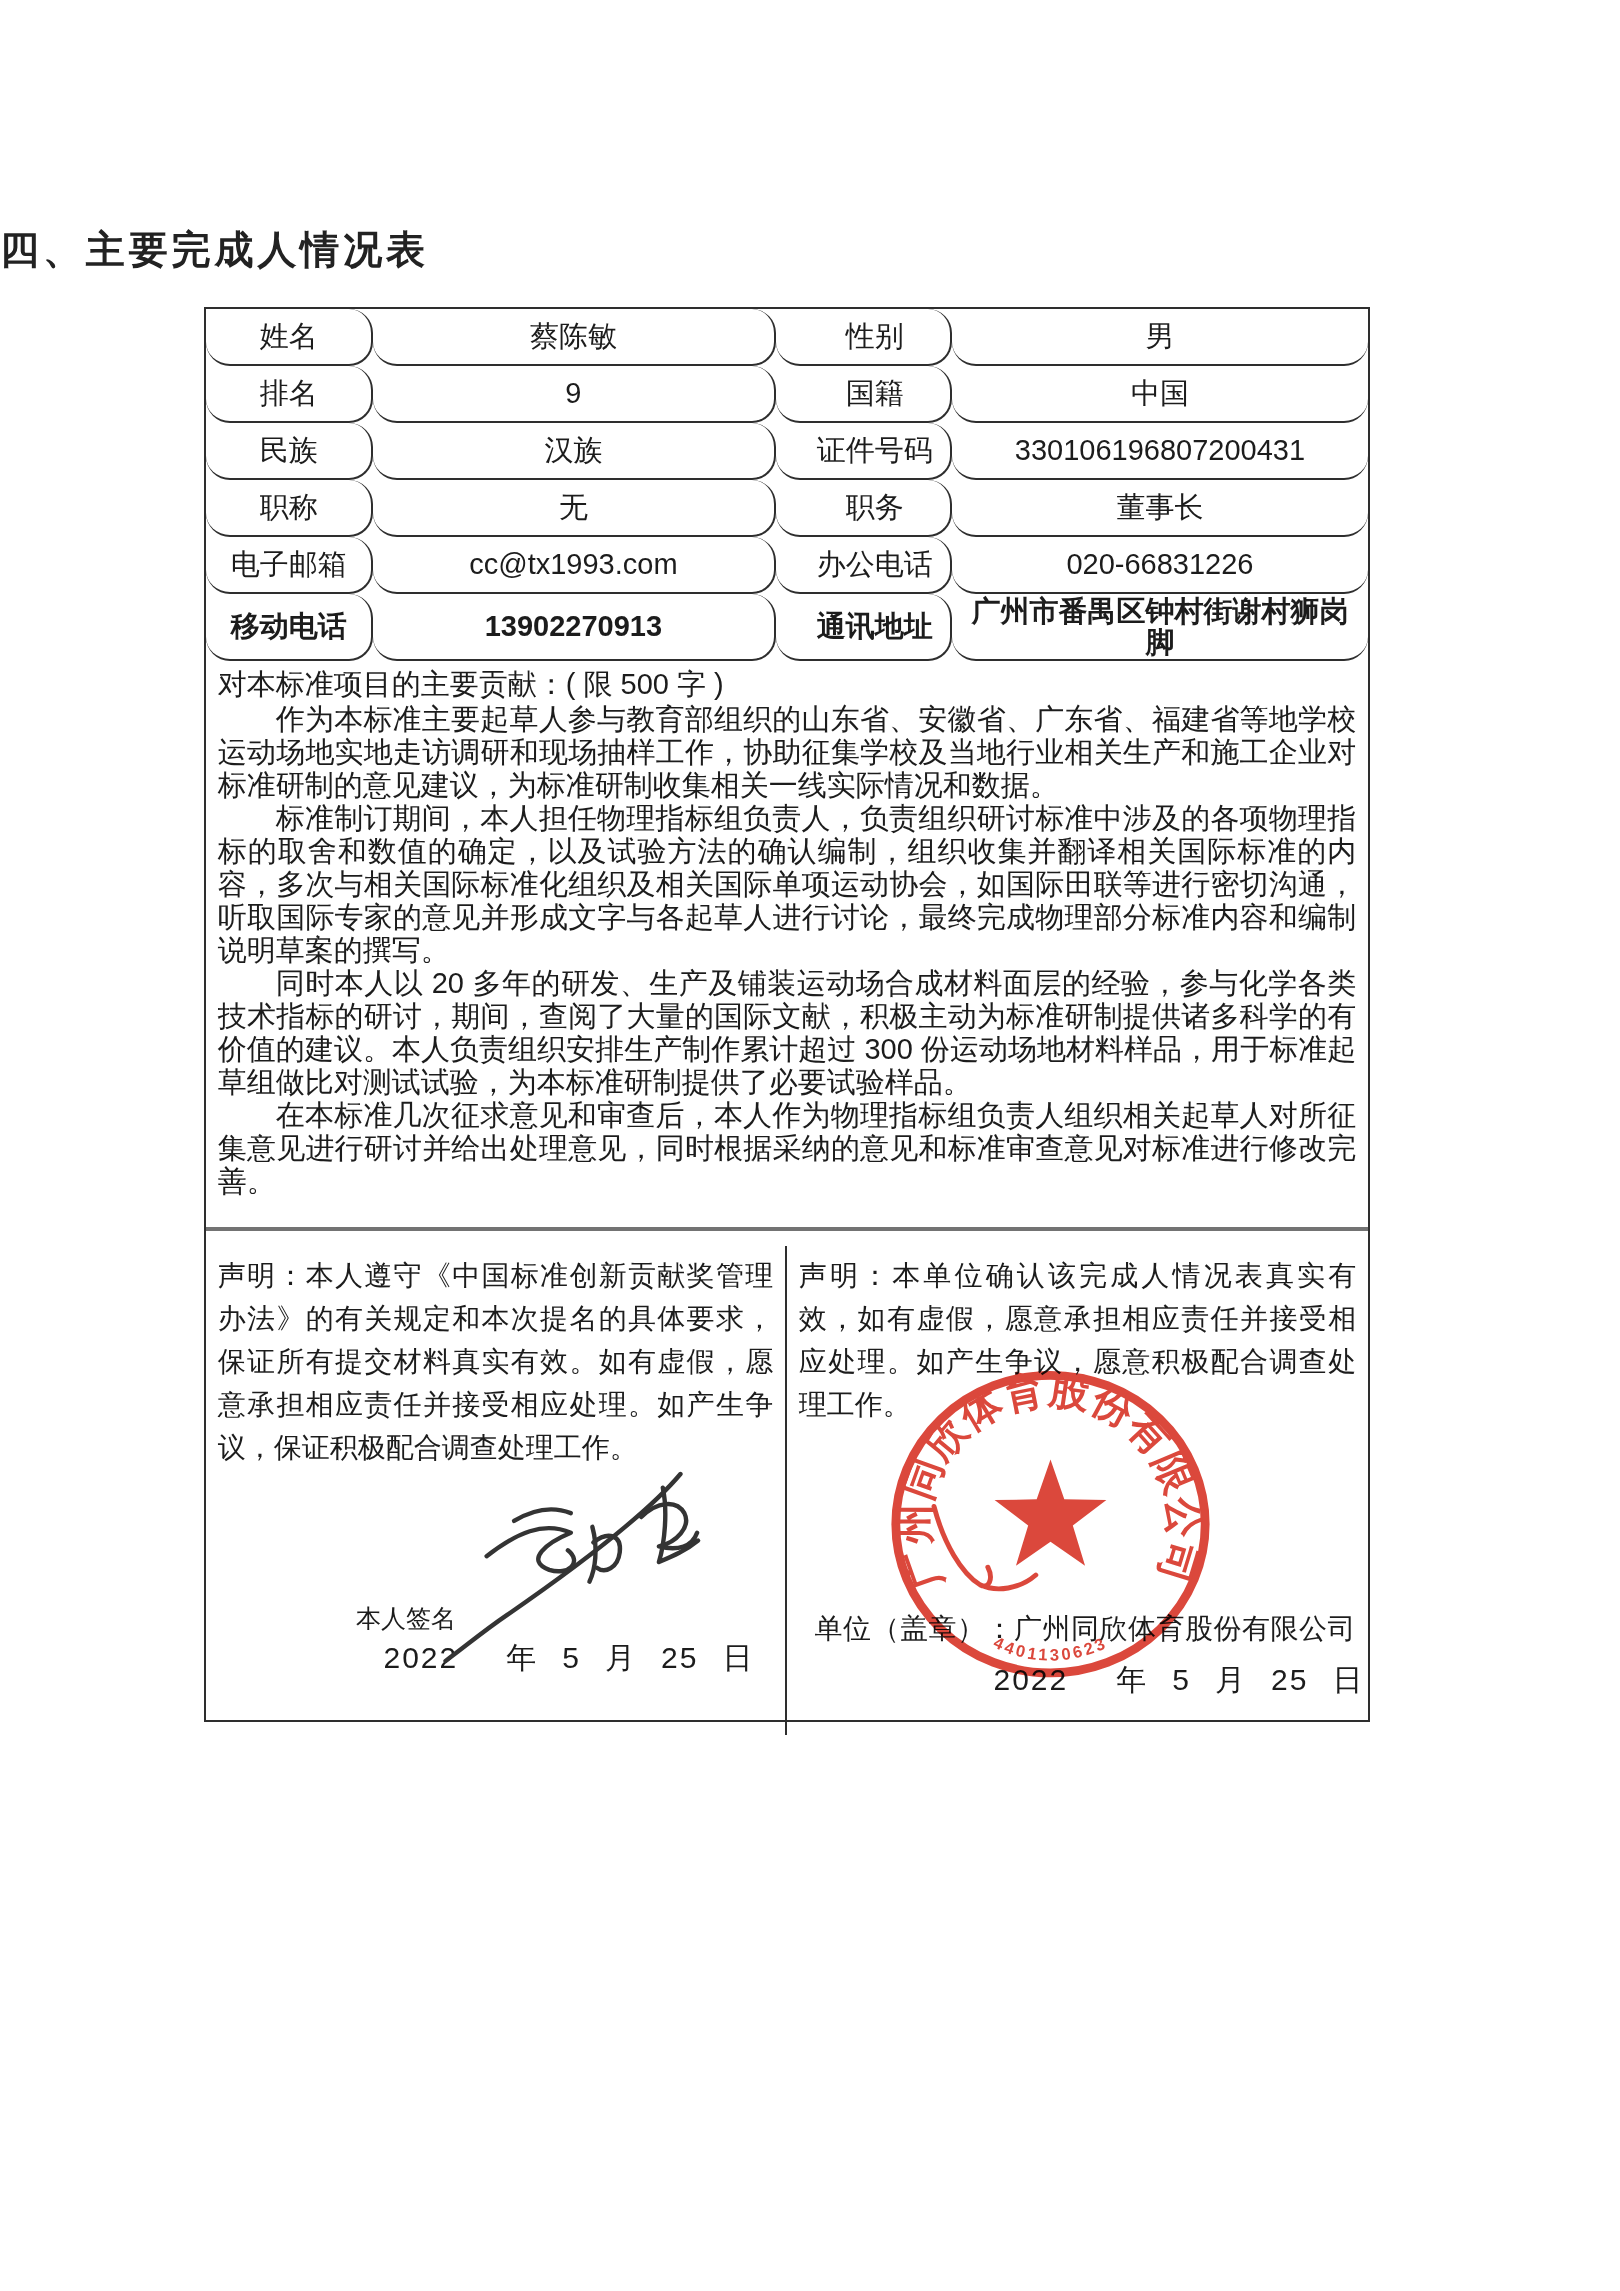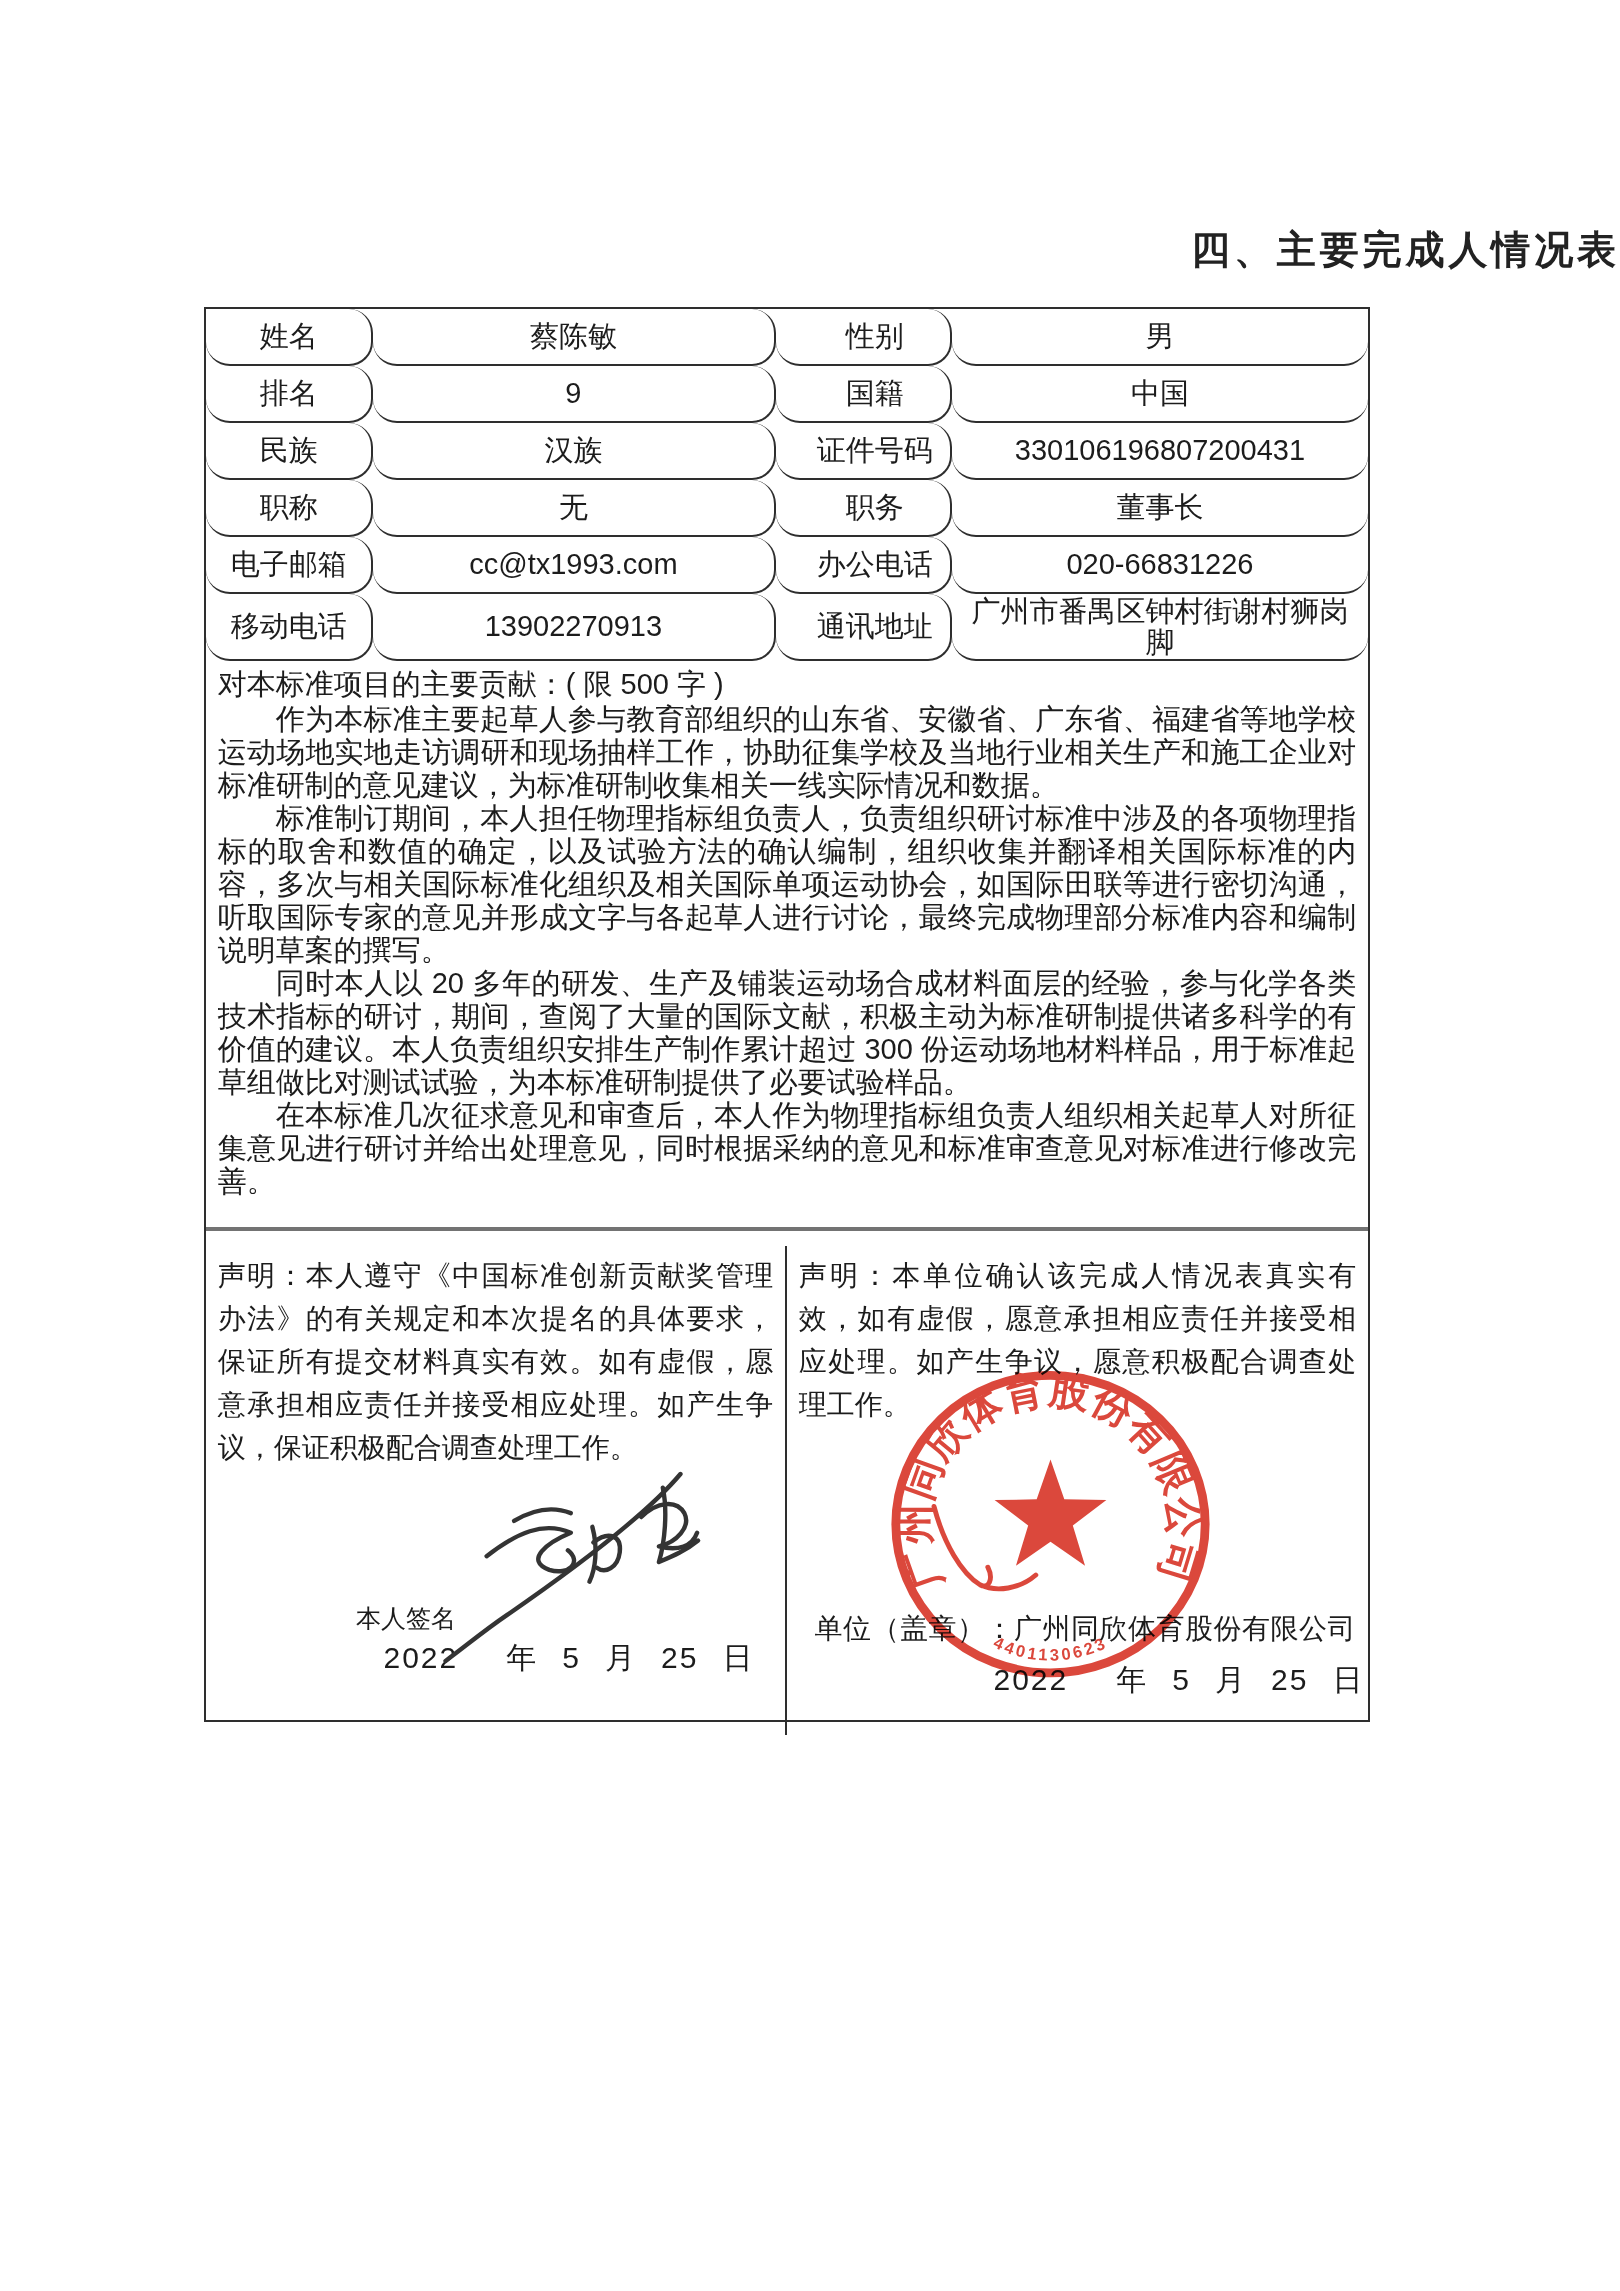"四、主要完成人情况表" .doc-title { text-align: right -> left }
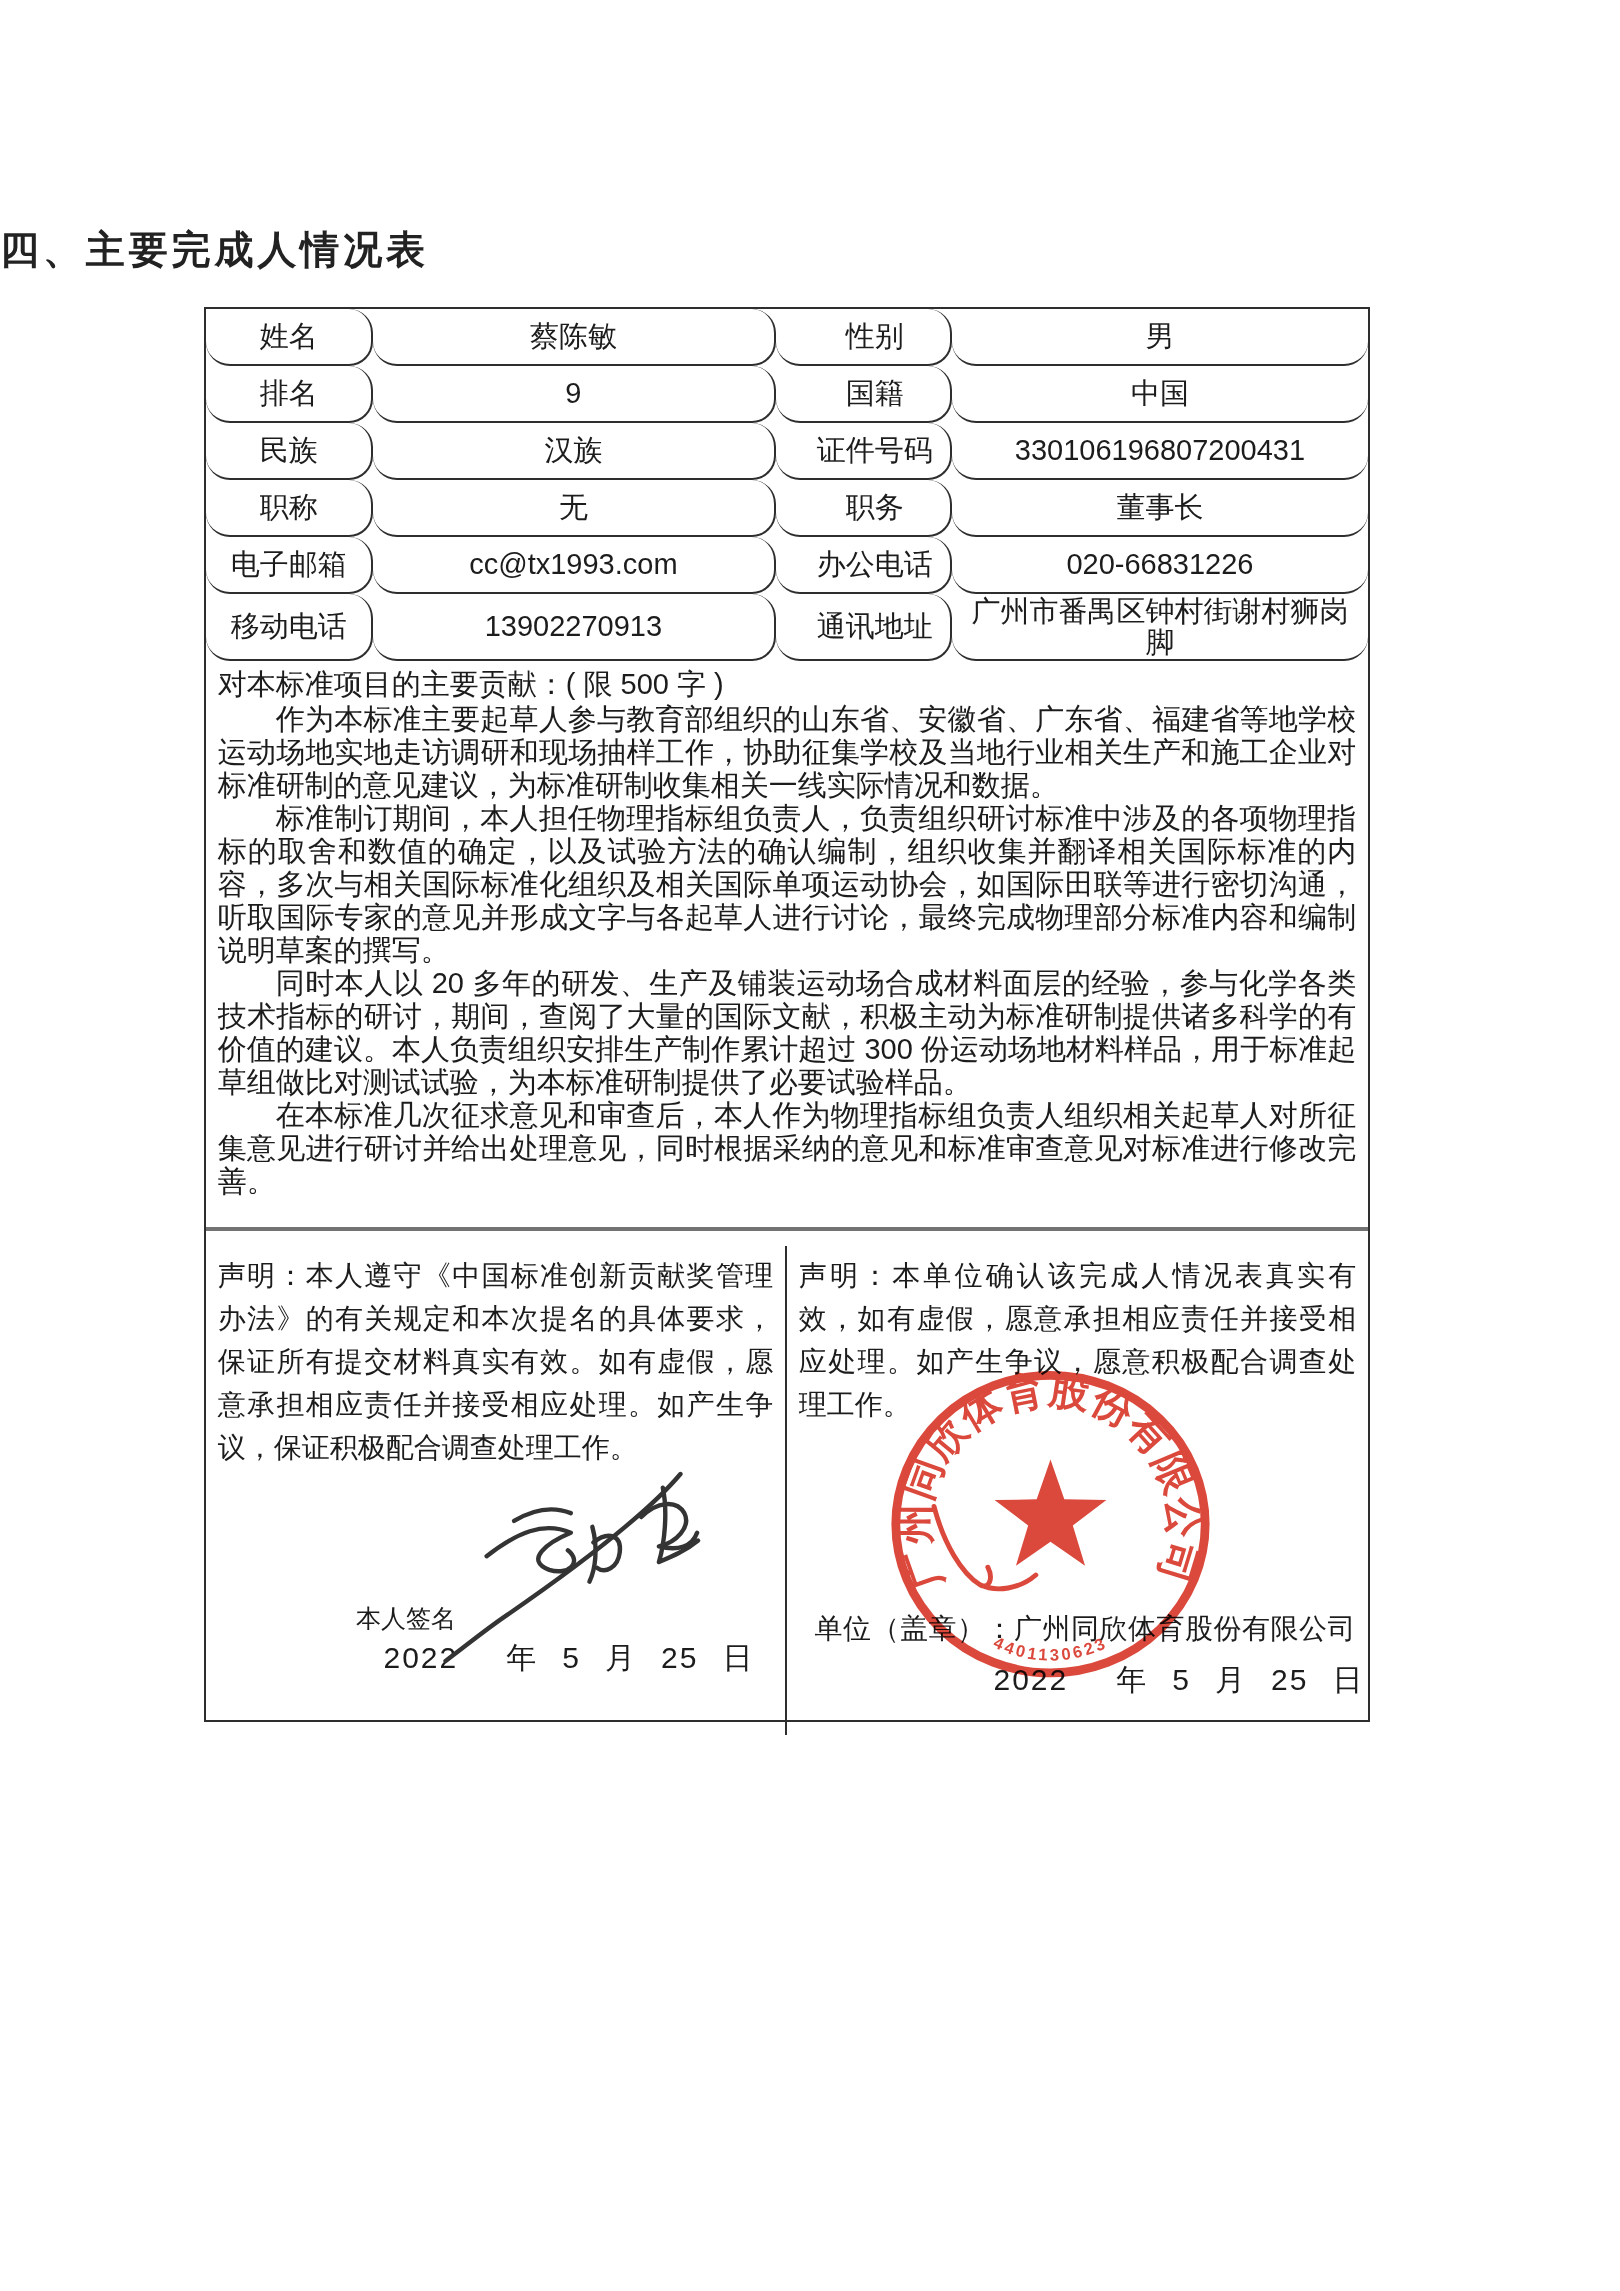"移动电话" .h68 { font-weight: none -> bold }
